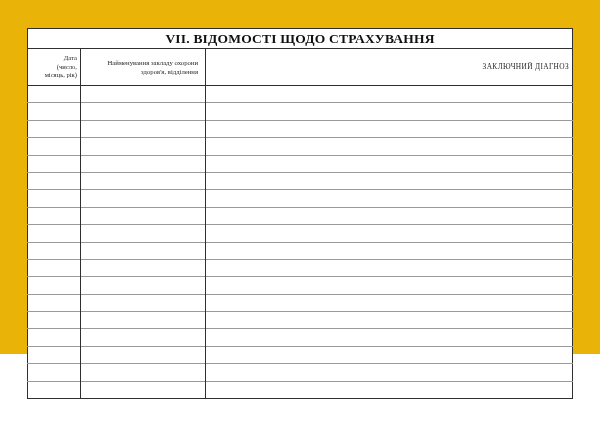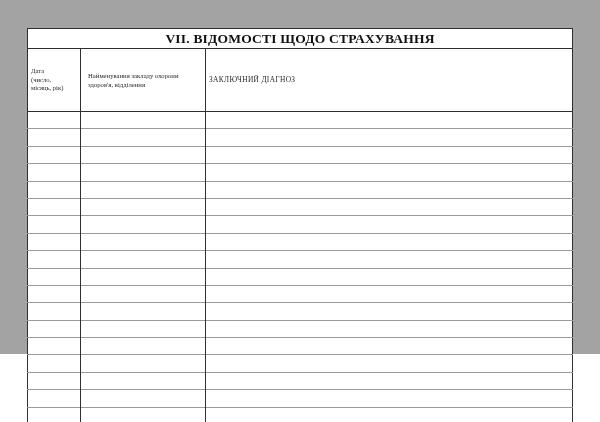"VII. ВІДОМОСТІ ЩОДО СТРАХУВАННЯ" .page { background: #a3a3a3 -> #eab308 }
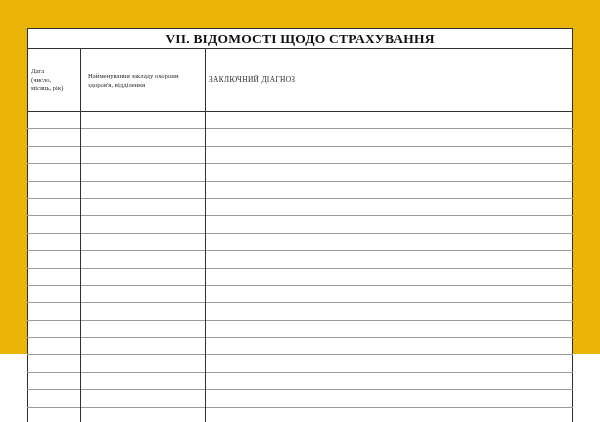"ЗАКЛЮЧНИЙ ДІАГНОЗ" .head-row td { padding: 14px 3px -> 1px 3px; text-align: left -> right }
